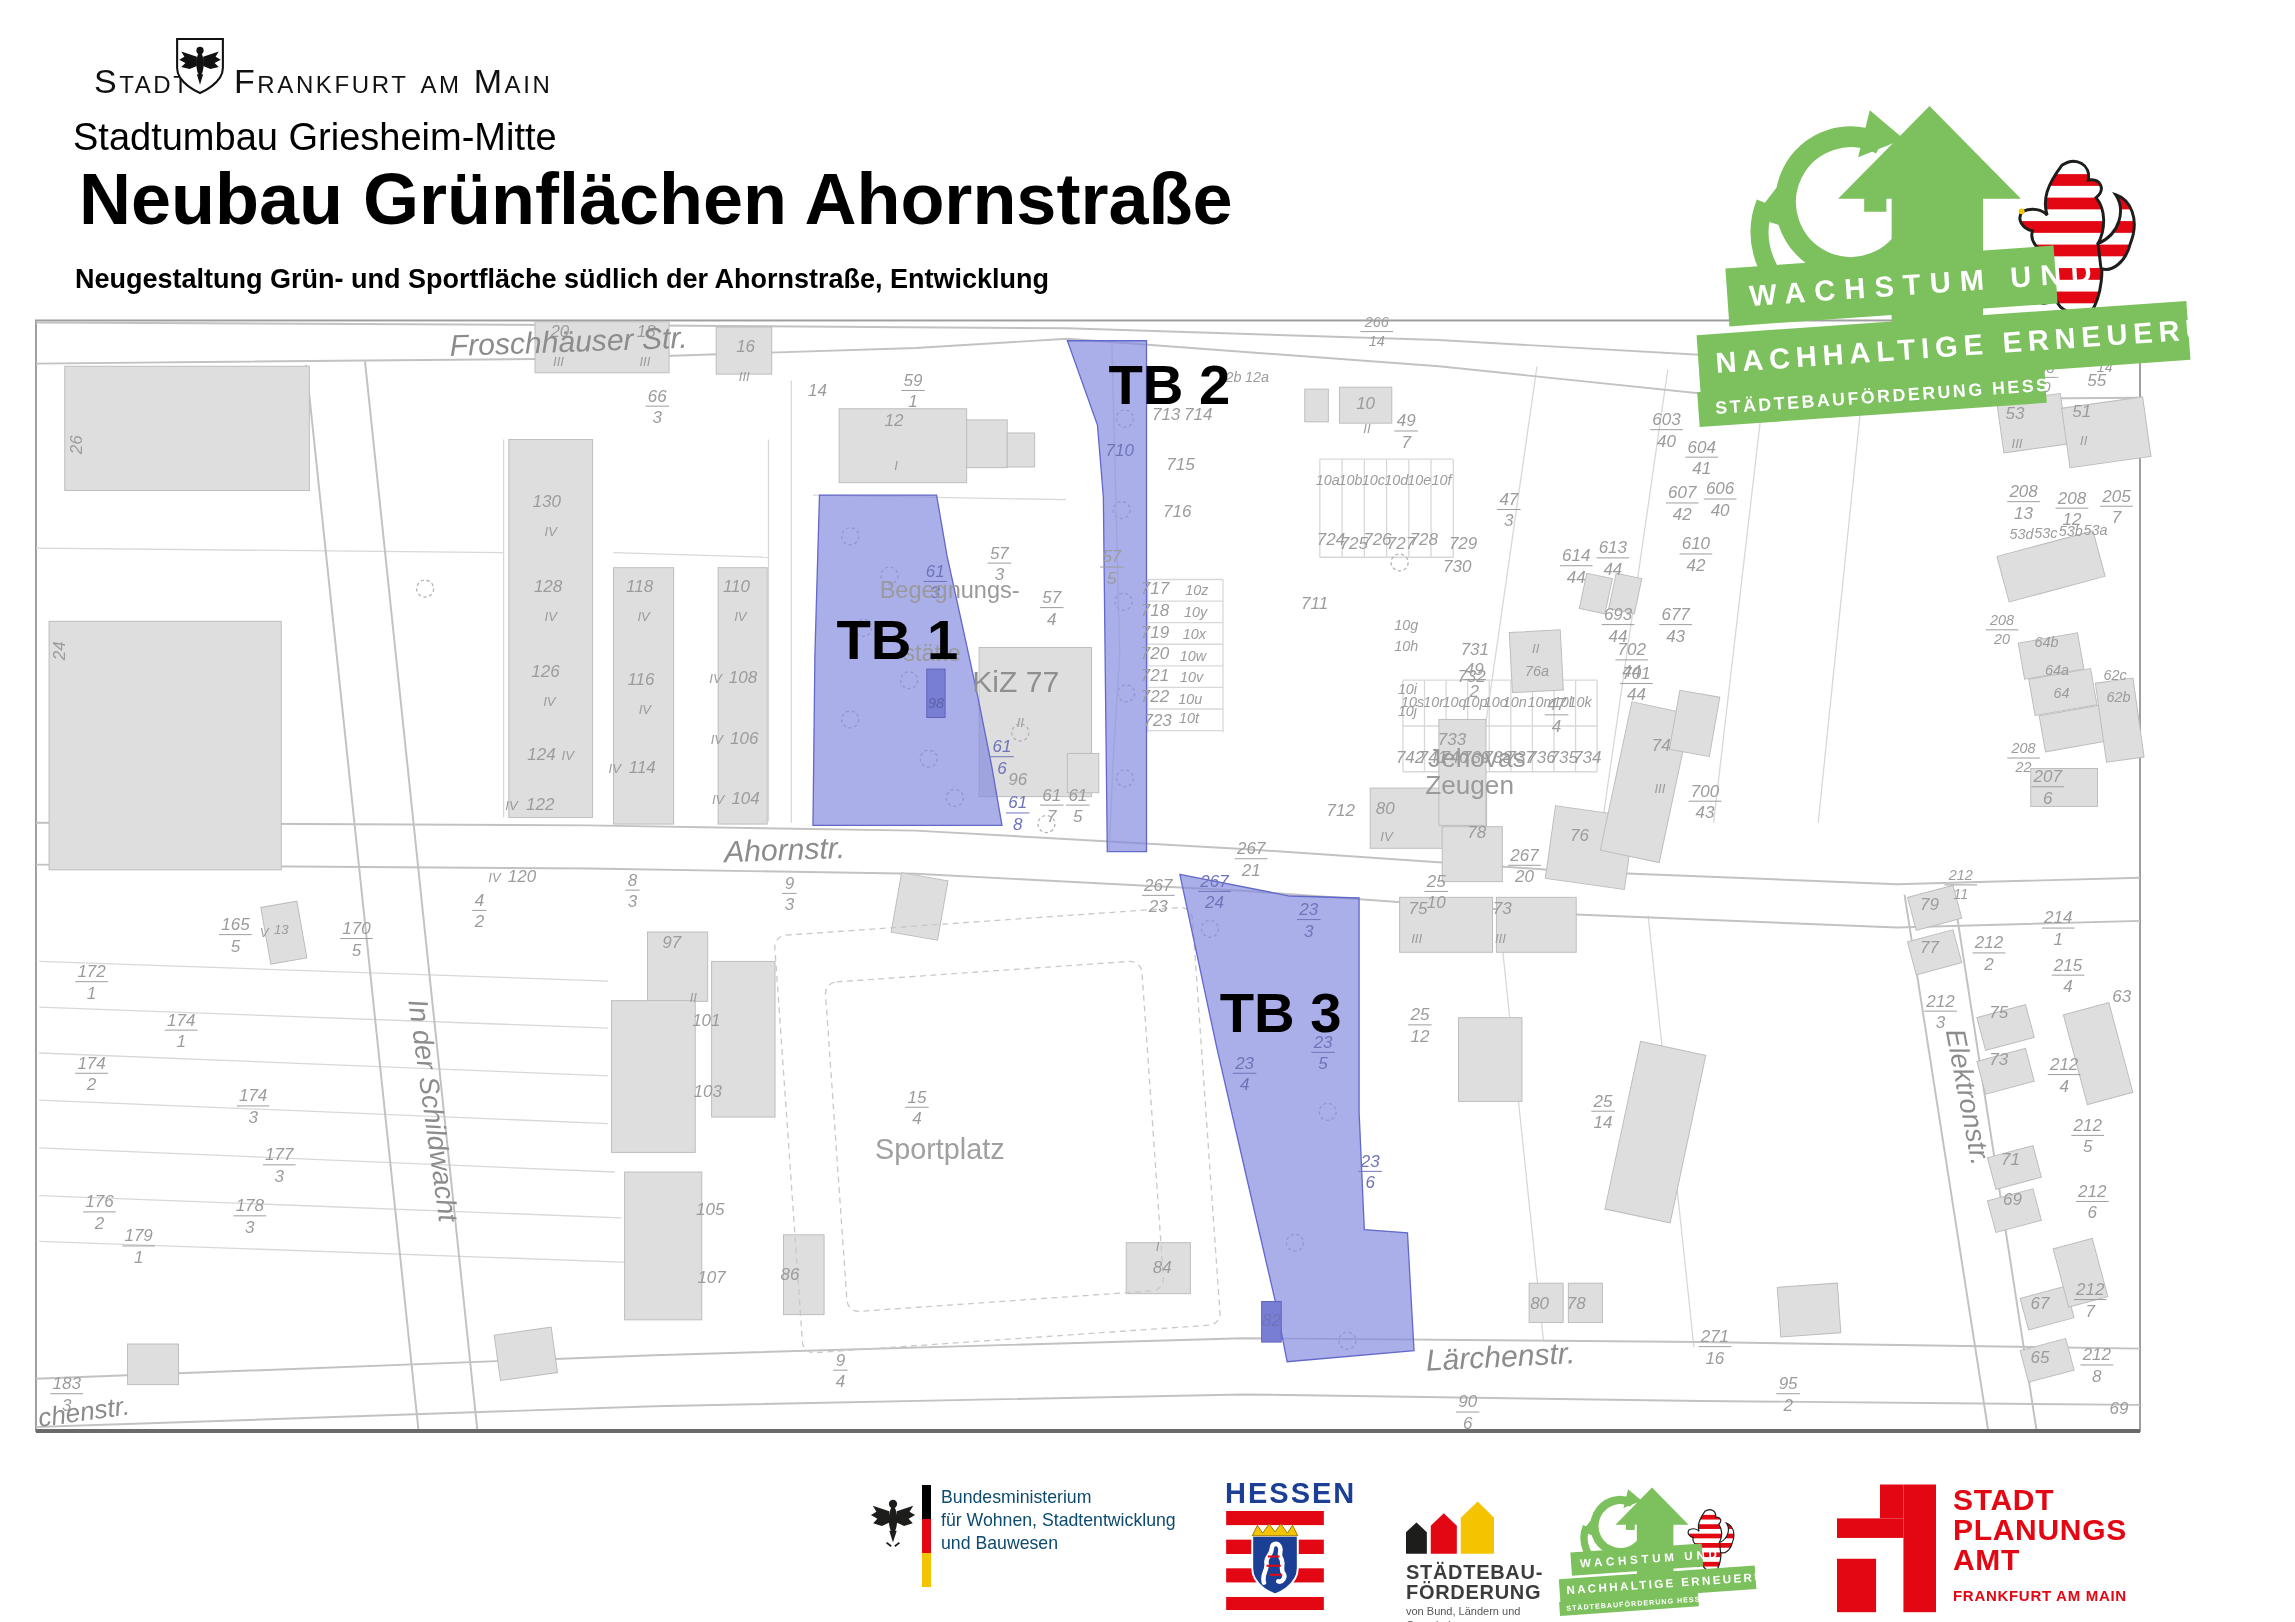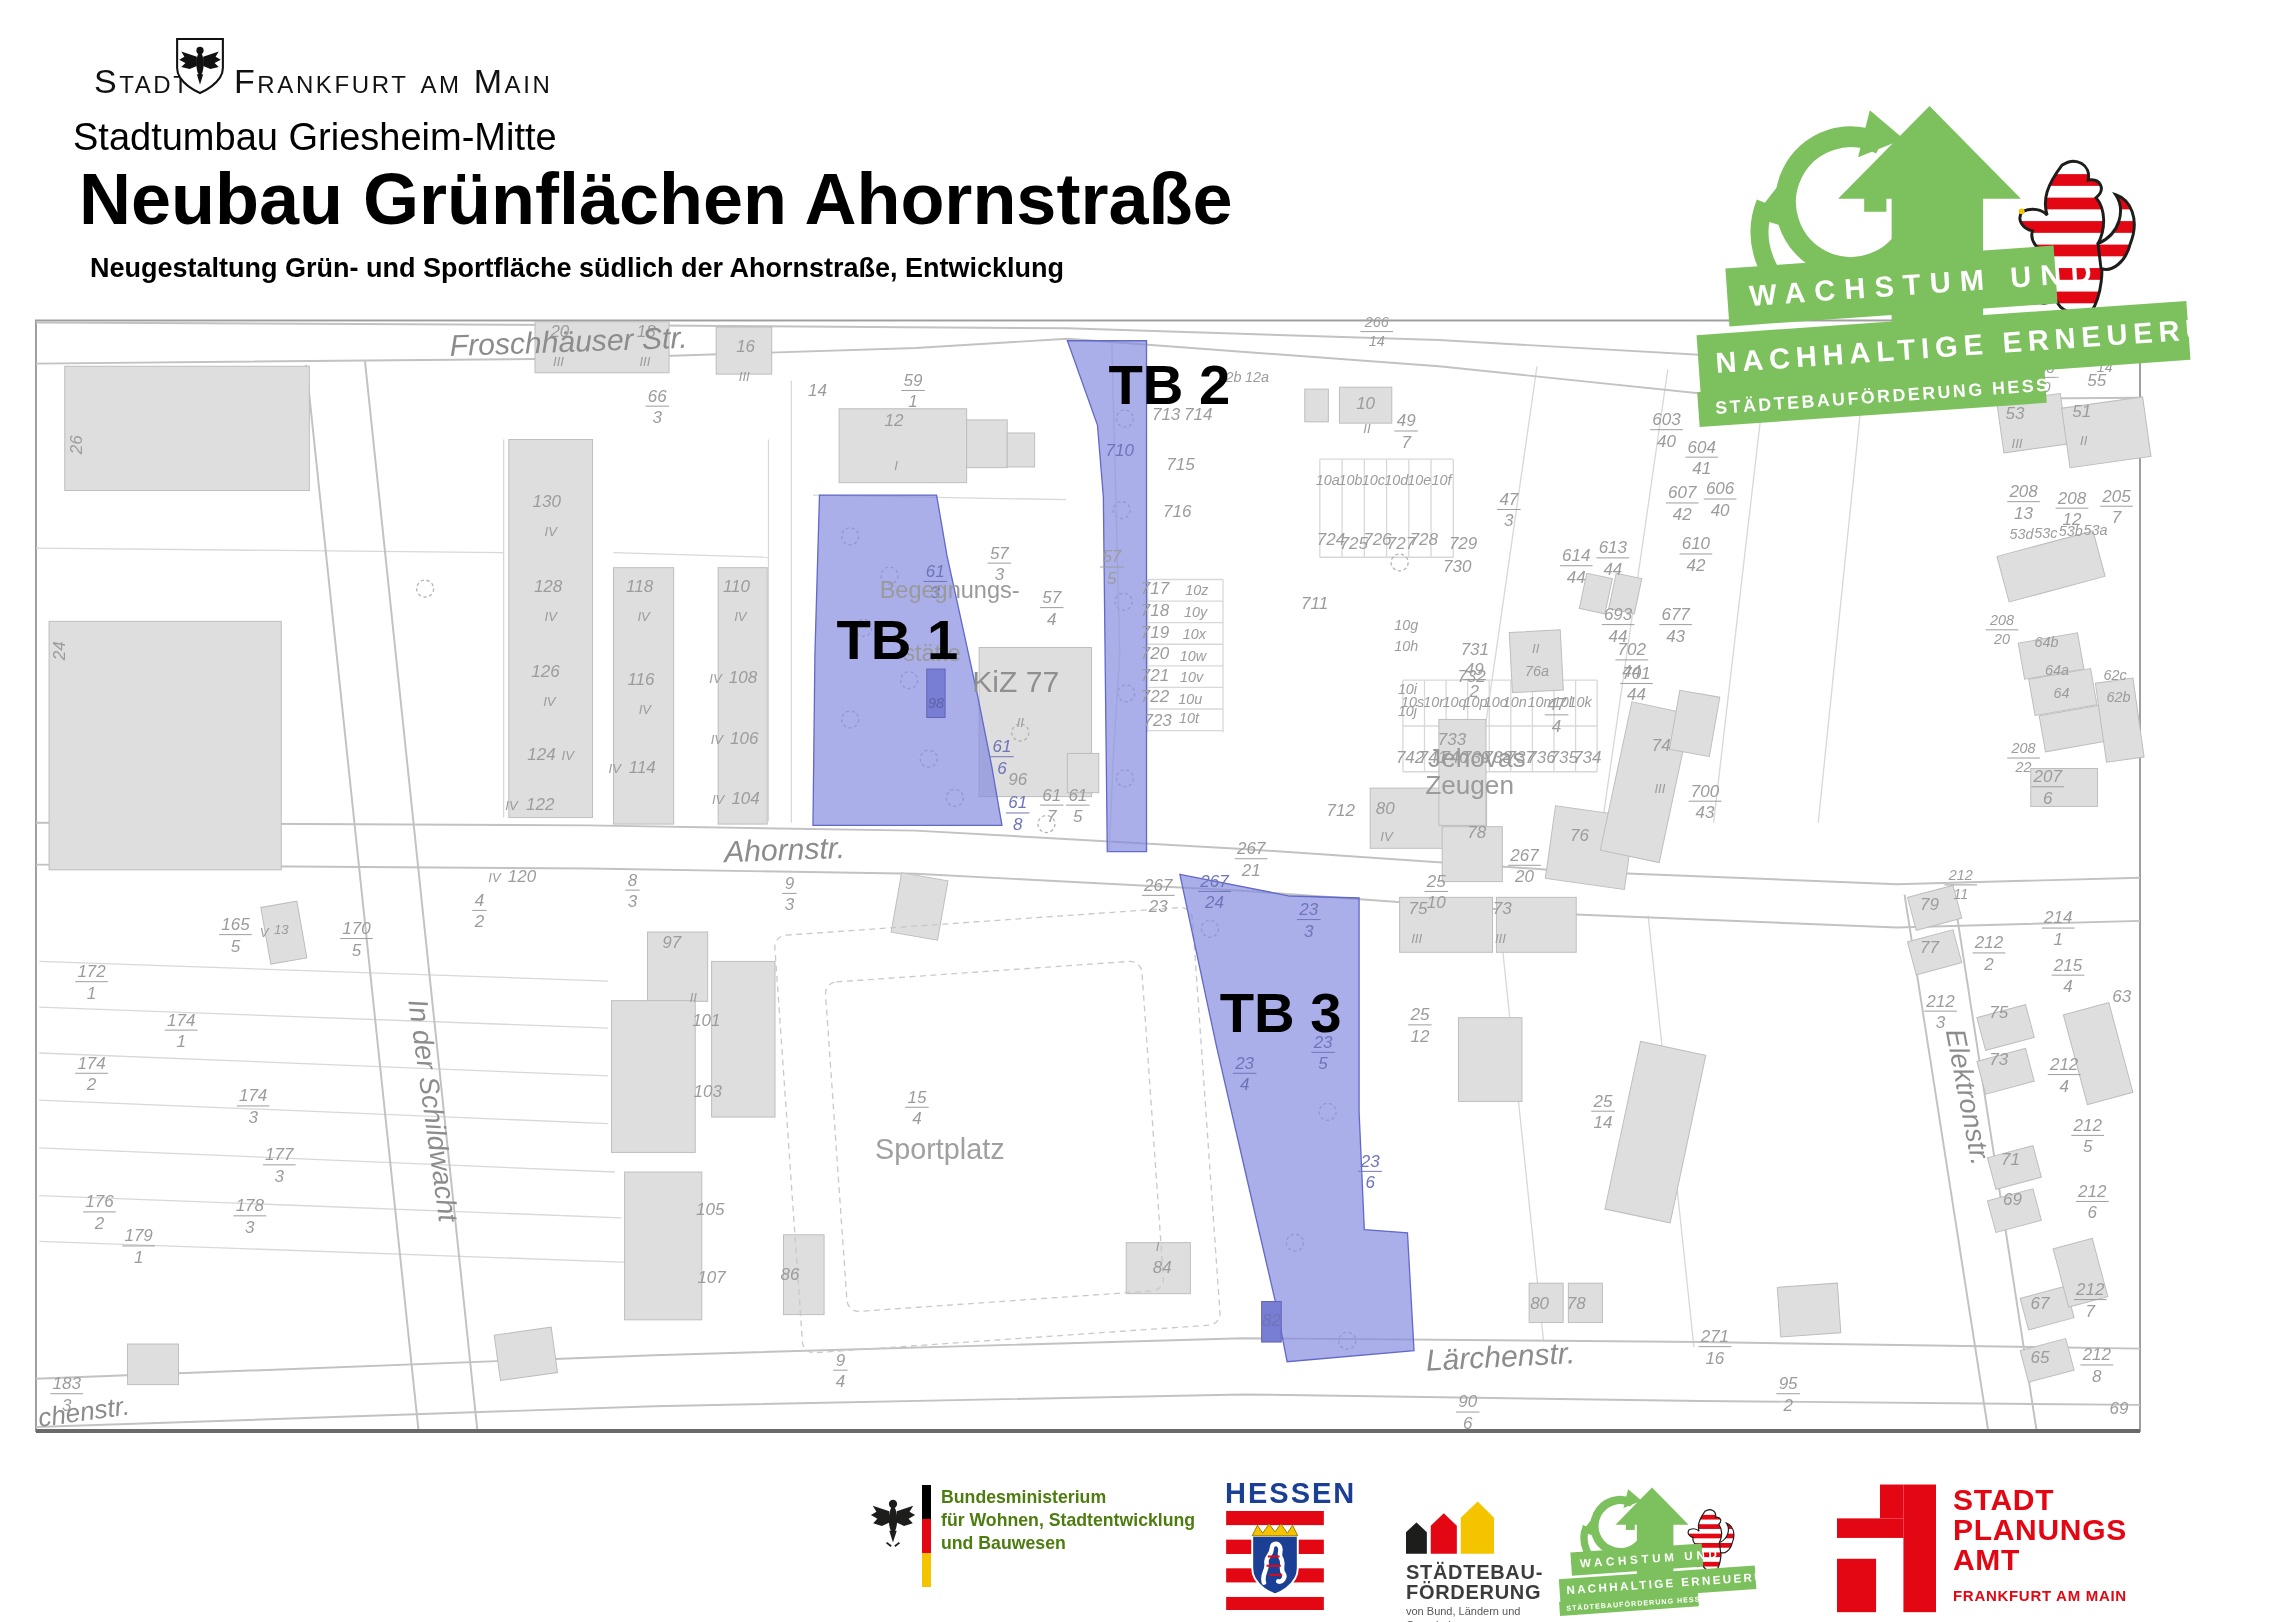"Neugestaltung Grün- und Sportfläche" div.subtitle { margin-left: 15px -> none; top: 253px -> 264px }
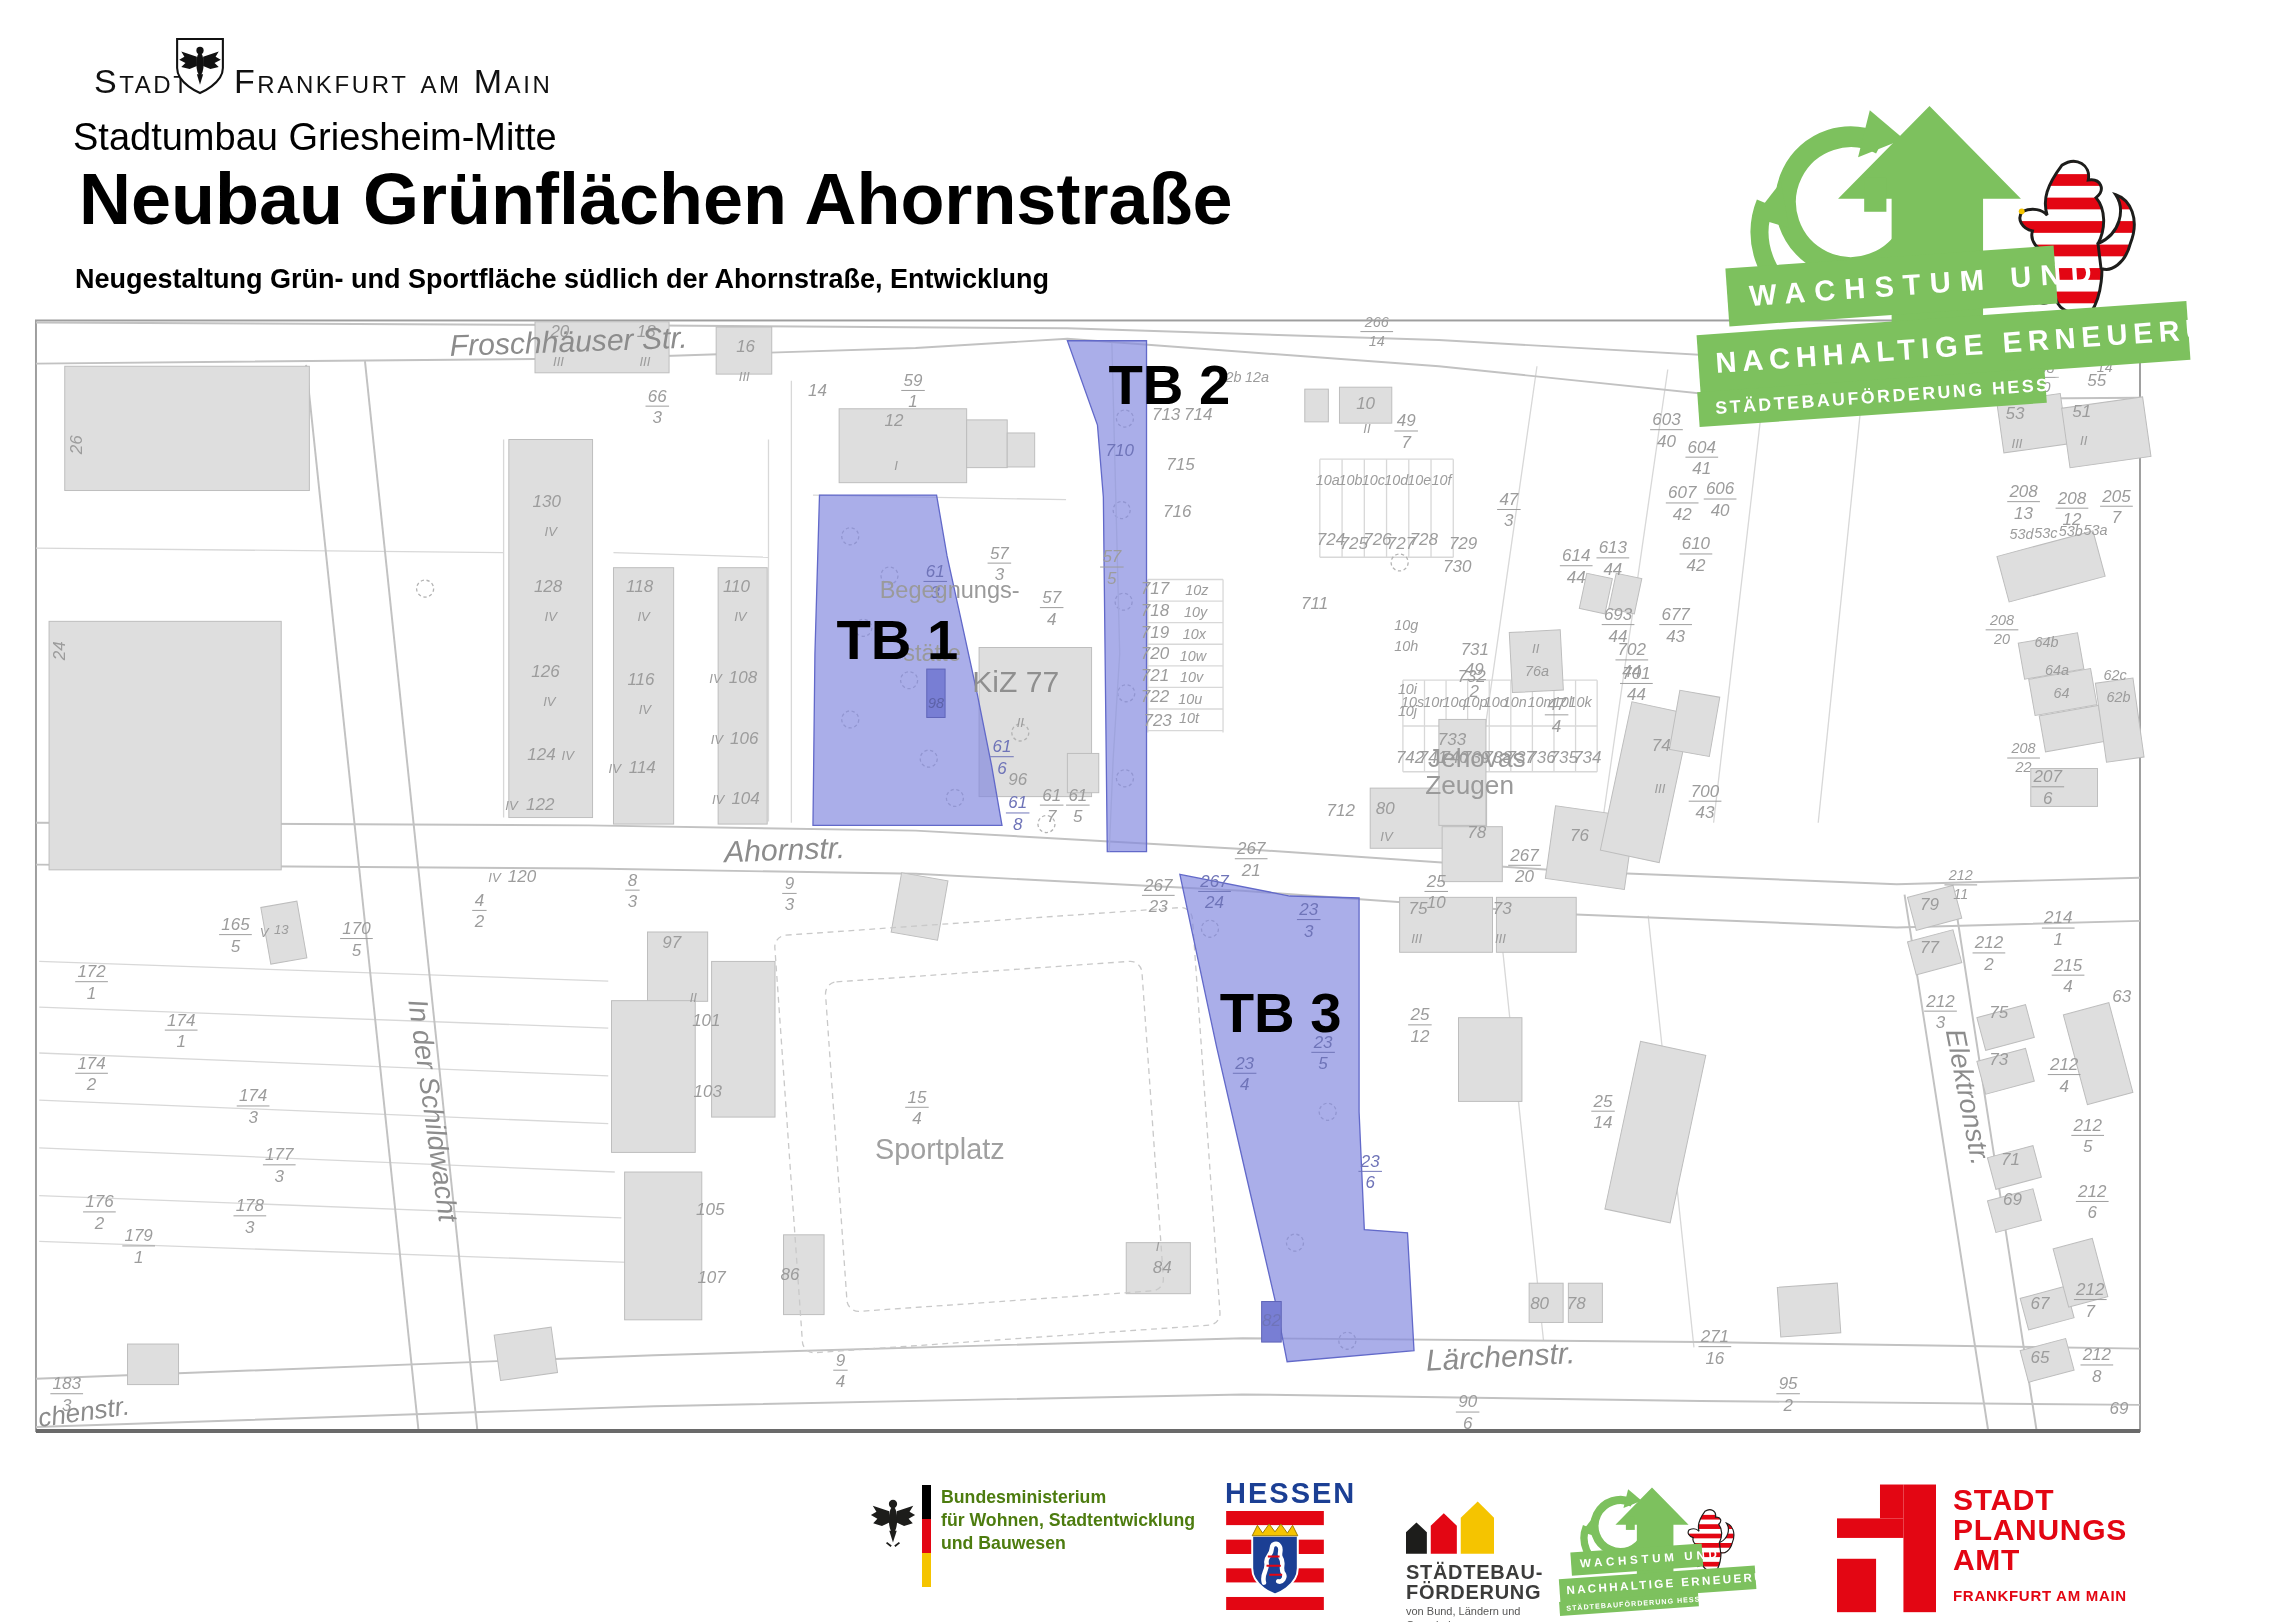"Bundesministerium" .ftxt { color: #4d7c0f -> #0c4a6e; font-weight: 700 -> 400 }
